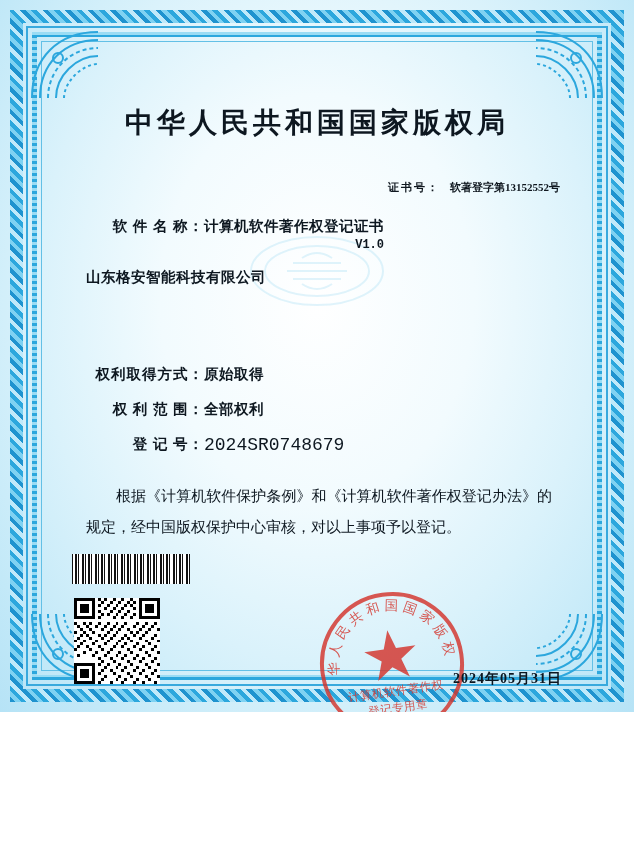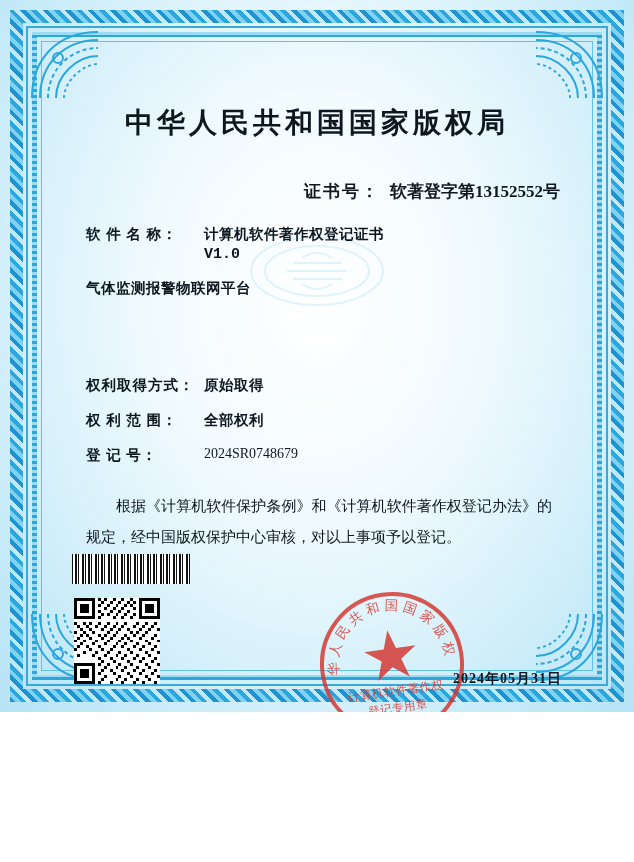"证书号： 软著登字第13152552号" .cert-no { font-size: 17px -> 11px }
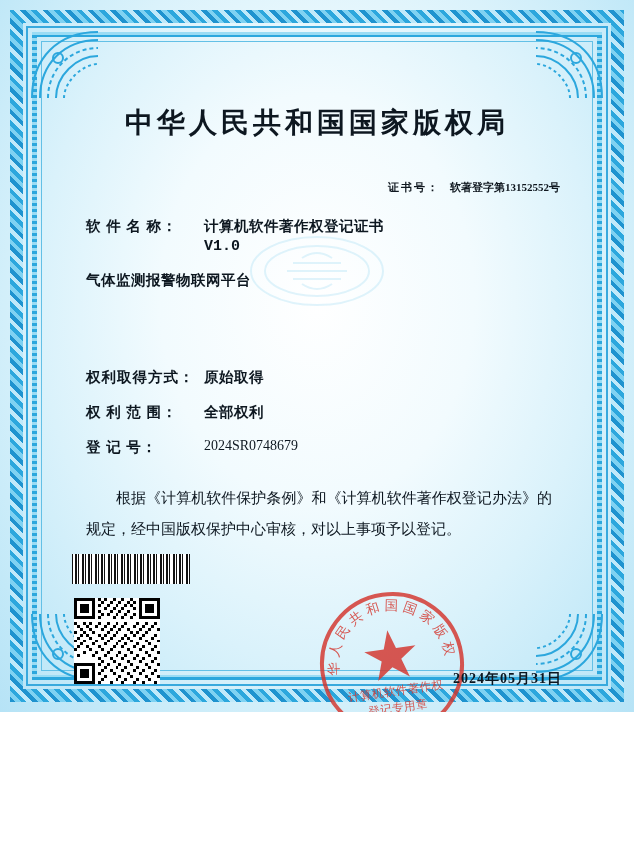"软 件 名 称：" .field-row { text-align: none -> right }
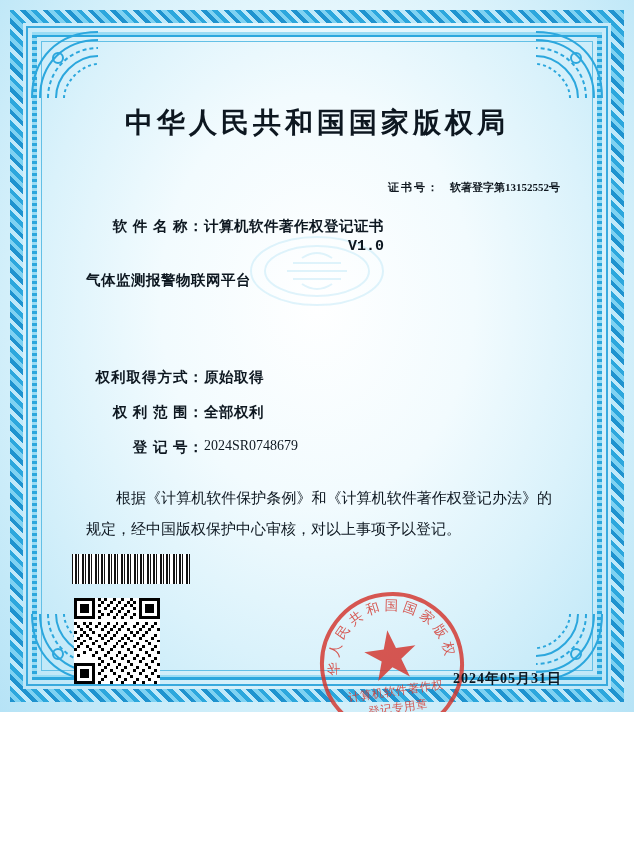"V1.0" .field-value .sub { font-size: 15px -> 12px }
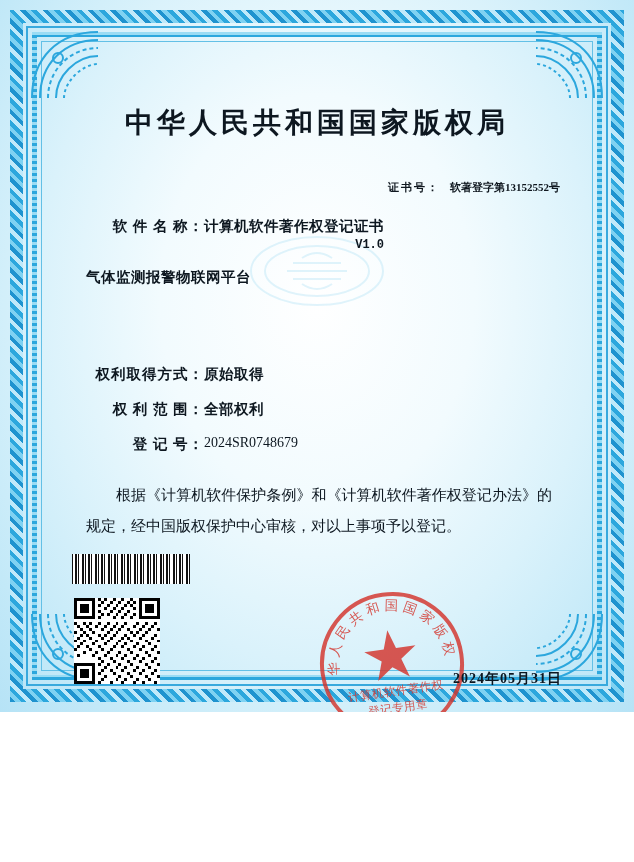"气体监测报警物联网平台" div.field-value { text: 气体监测报警物联网平台 -> 山东格安智能科技有限公司 }
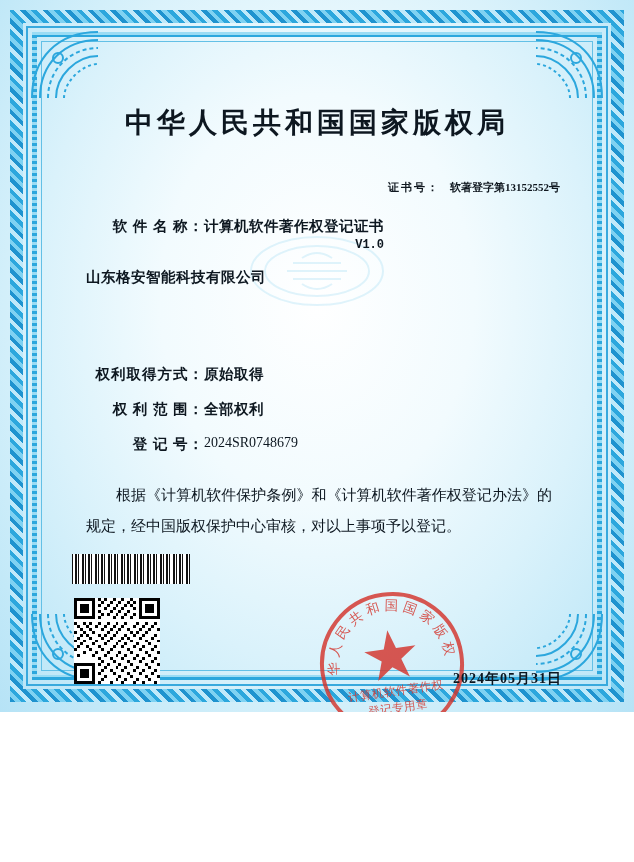"2024SR0748679" .mono-value { font-family: Liberation Serif, serif -> Liberation Mono, monospace; font-size: 14px -> 18px }
